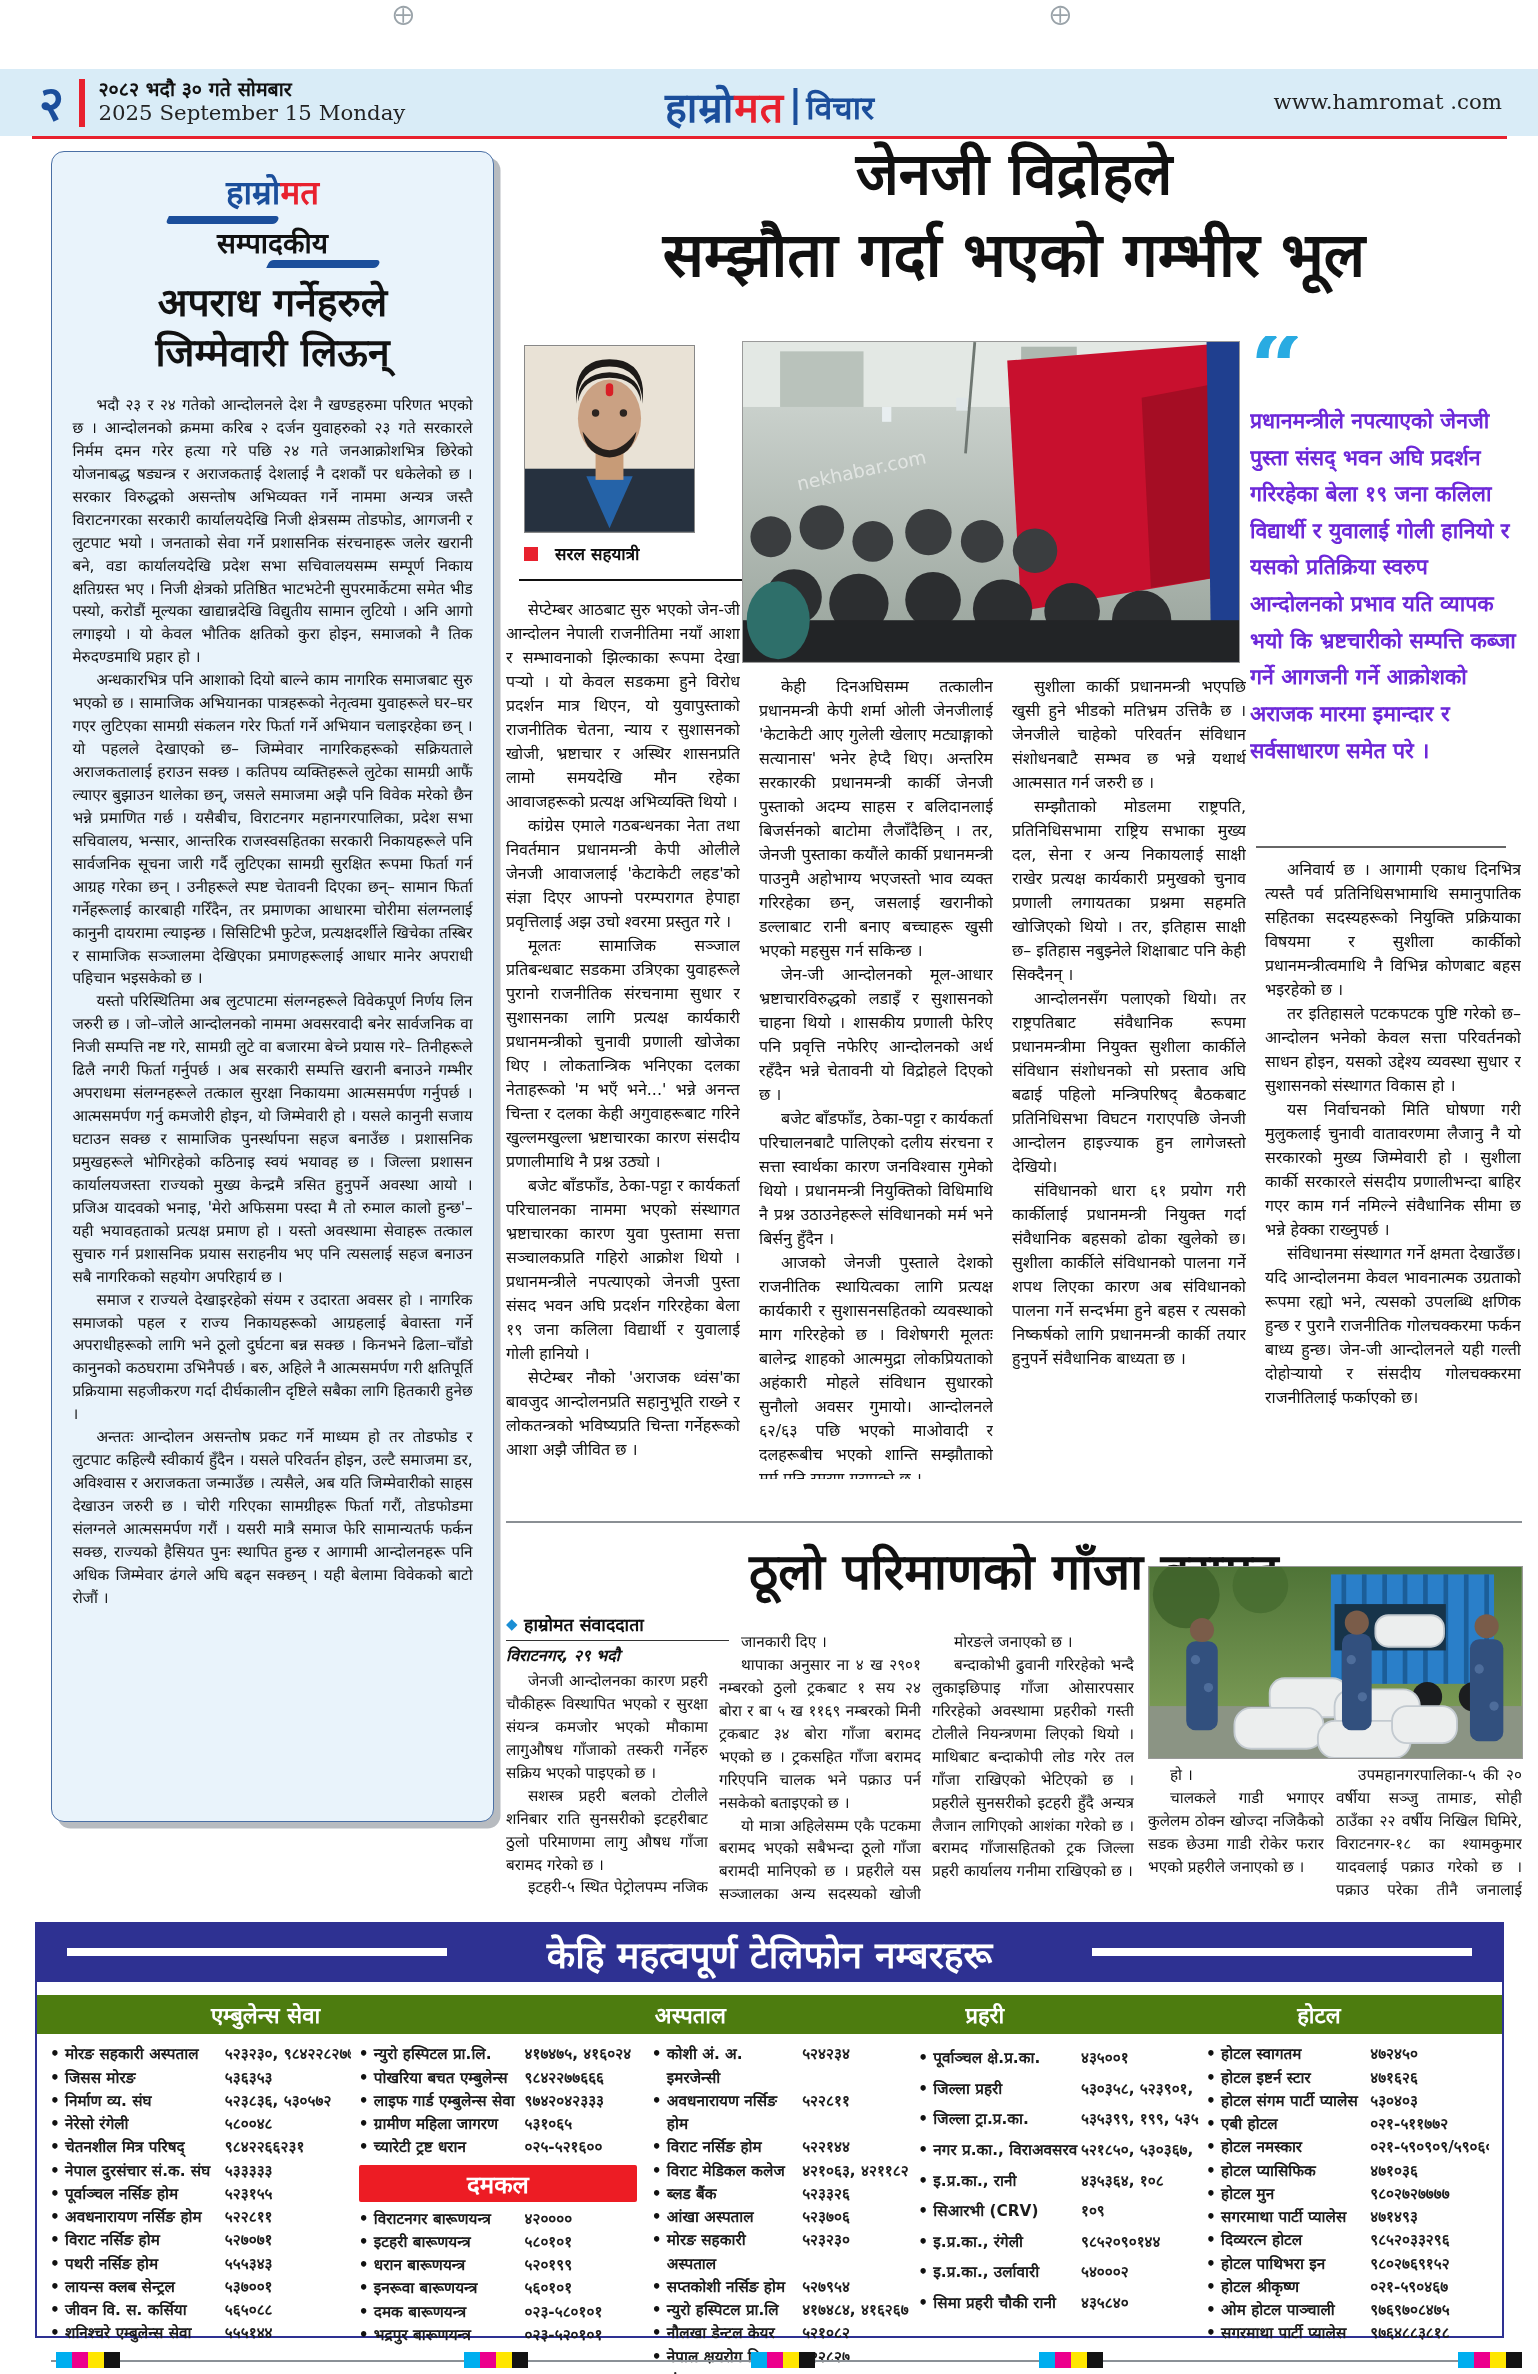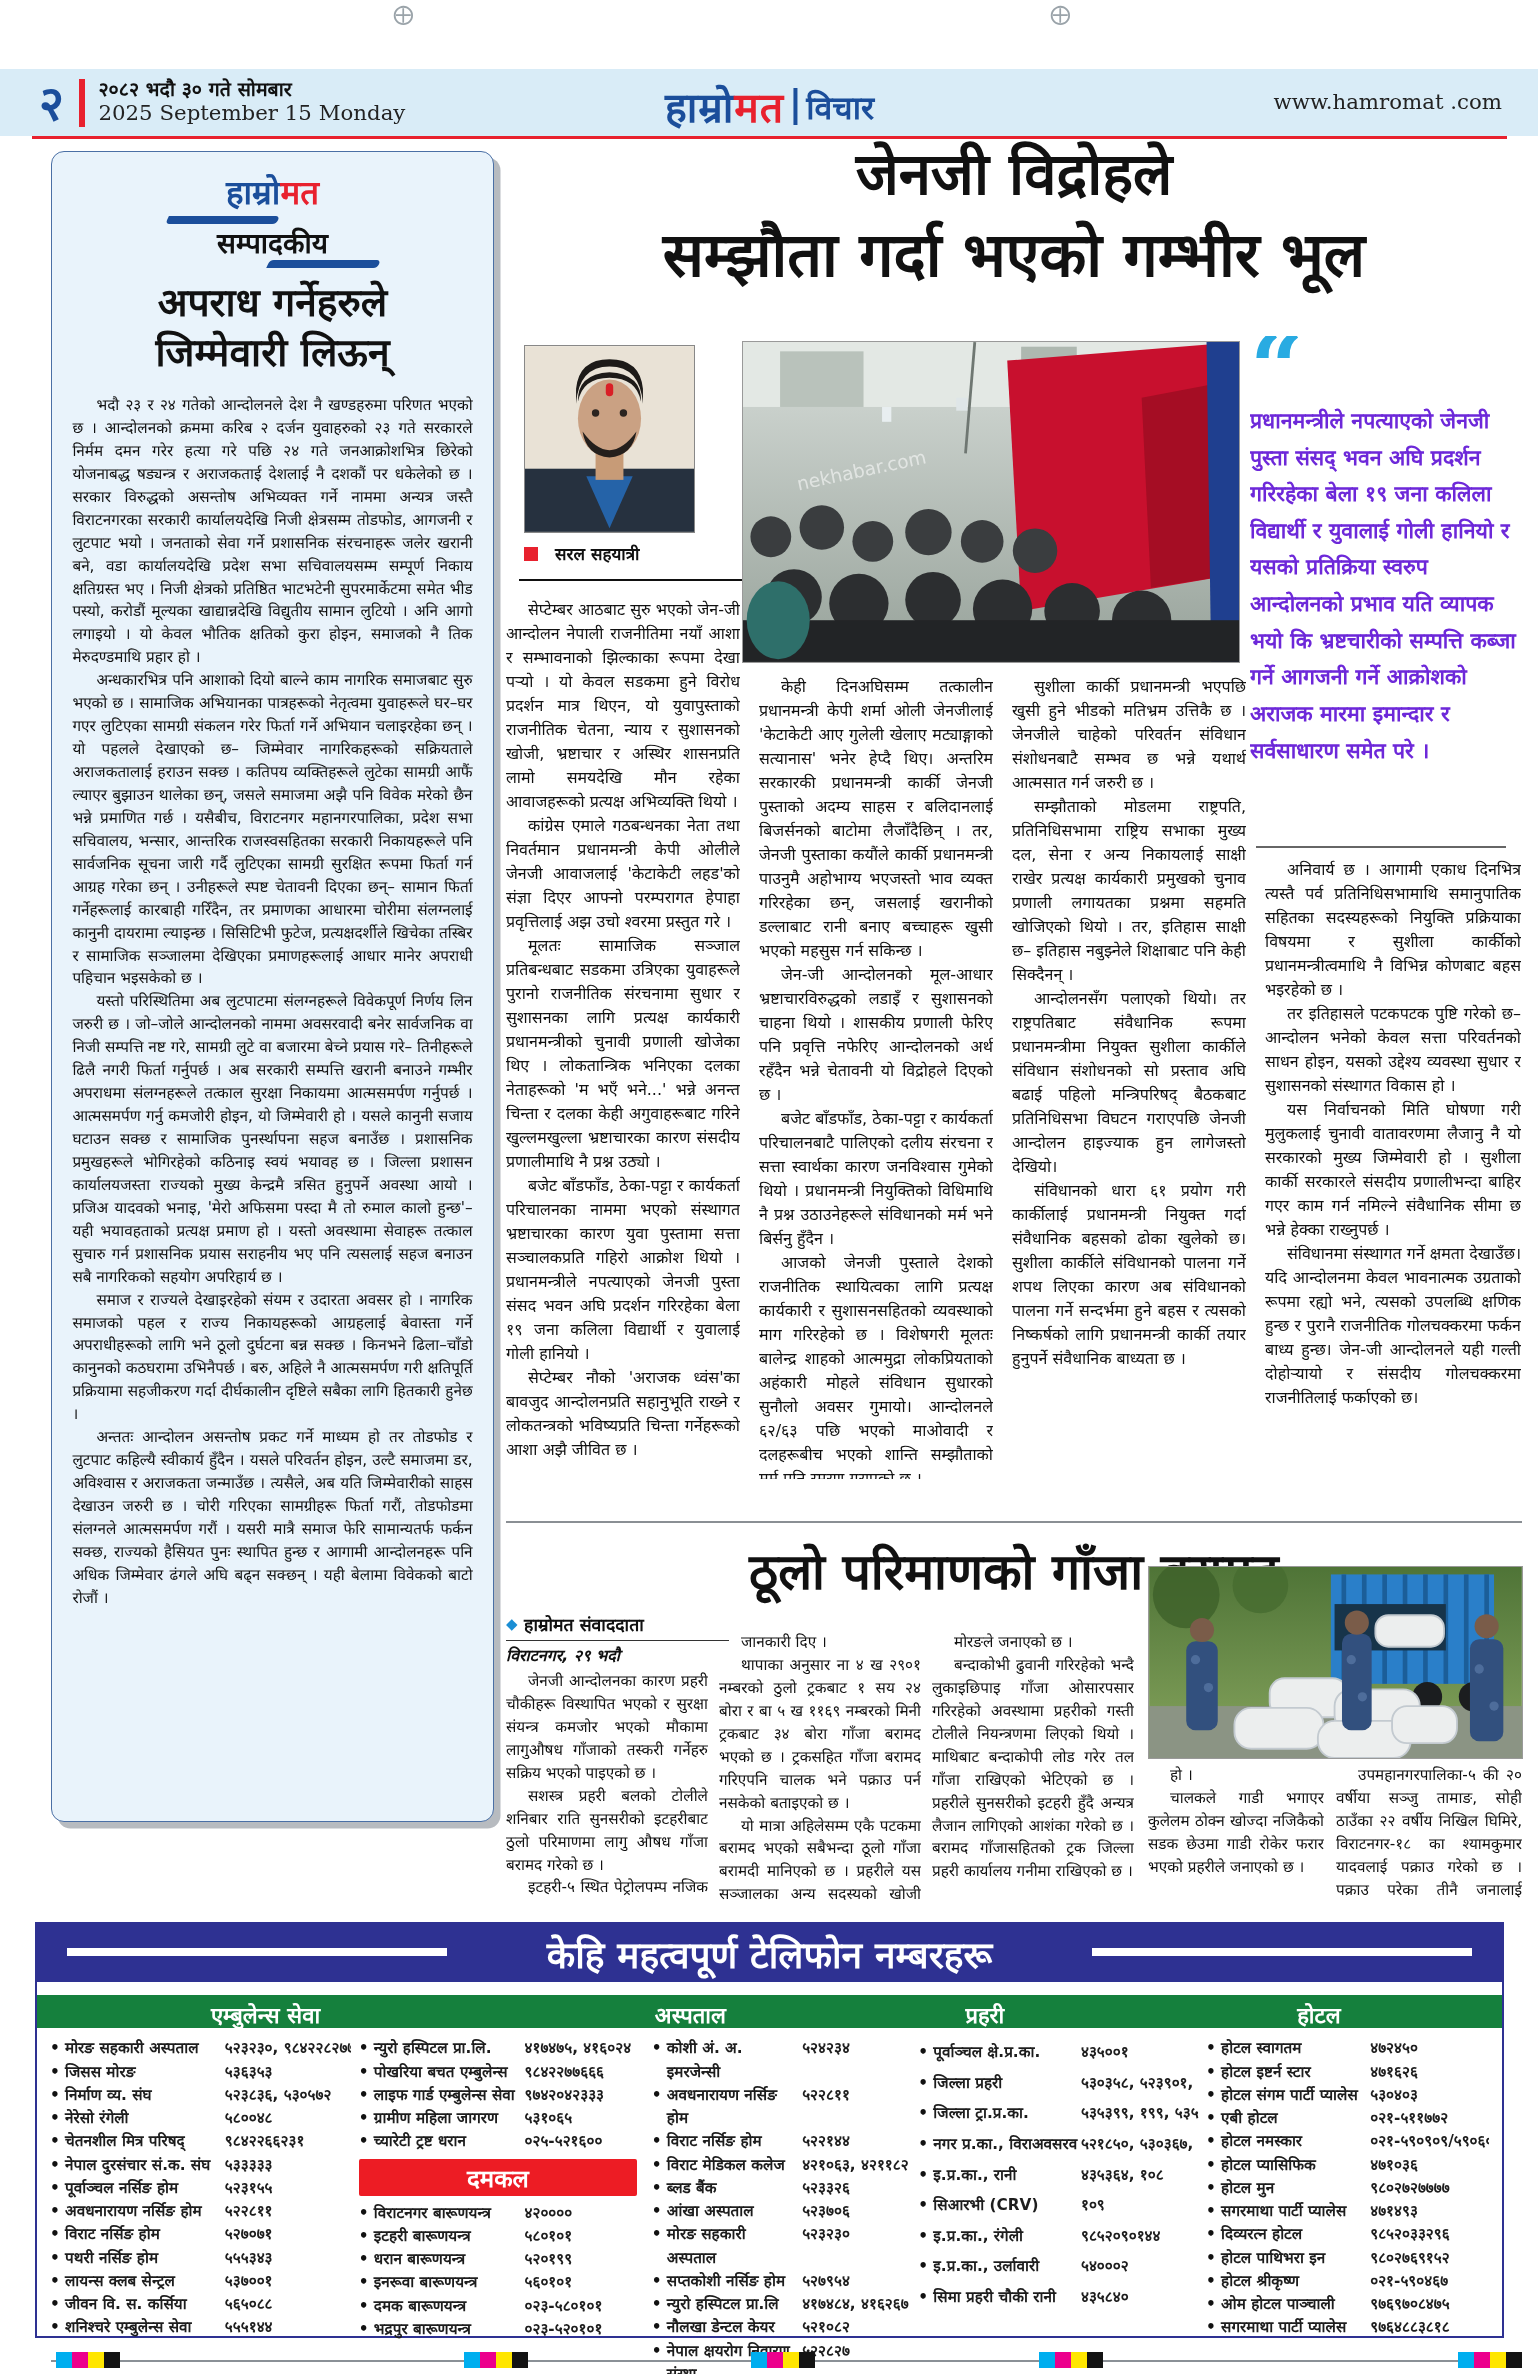"एम्बुलेन्स सेवा" .pt-redband { background: #15803d -> #4d7c0f; height: 33px -> 39px }
